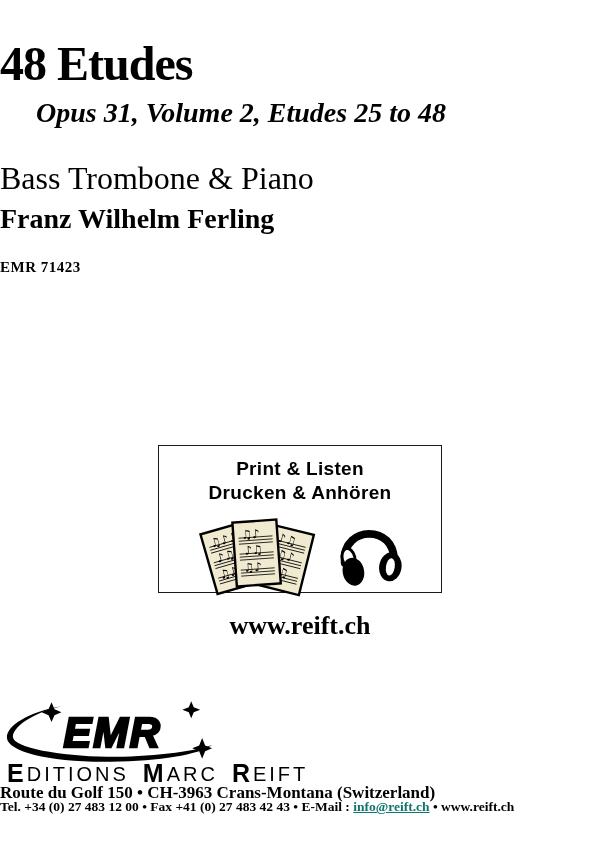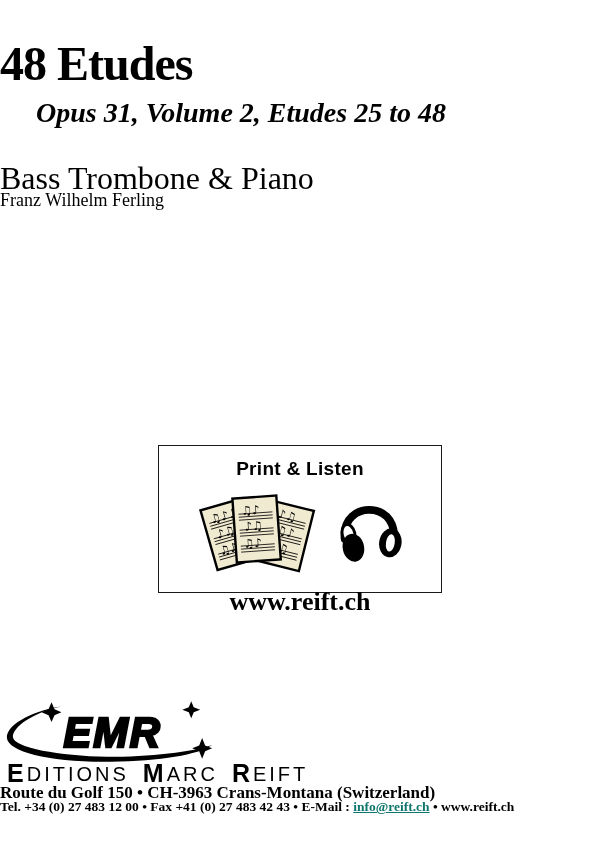"Franz Wilhelm Ferling" .composer { font-size: 18px -> 28px; font-weight: normal -> bold; top: 190px -> 203px }
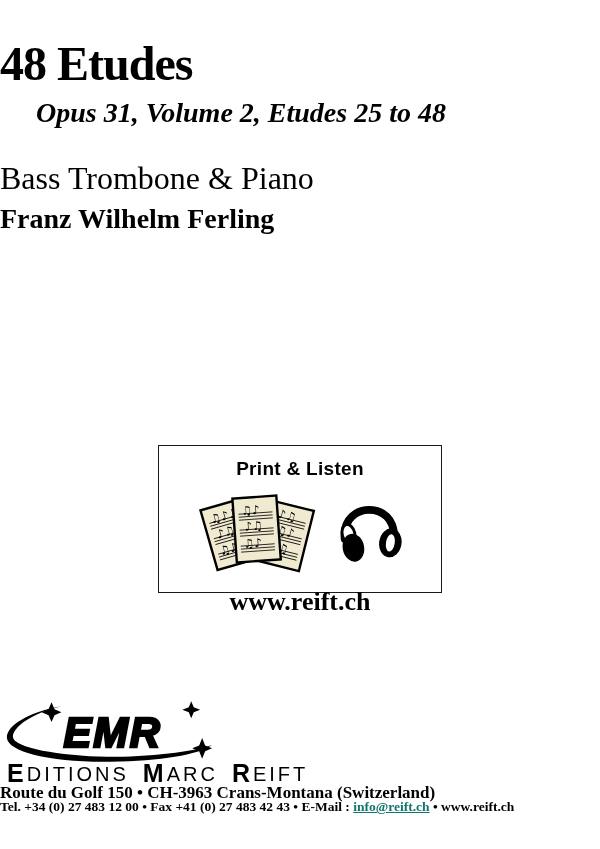"EMR 71423" div.centered { html: none -> <div>EMR 71423</div> }
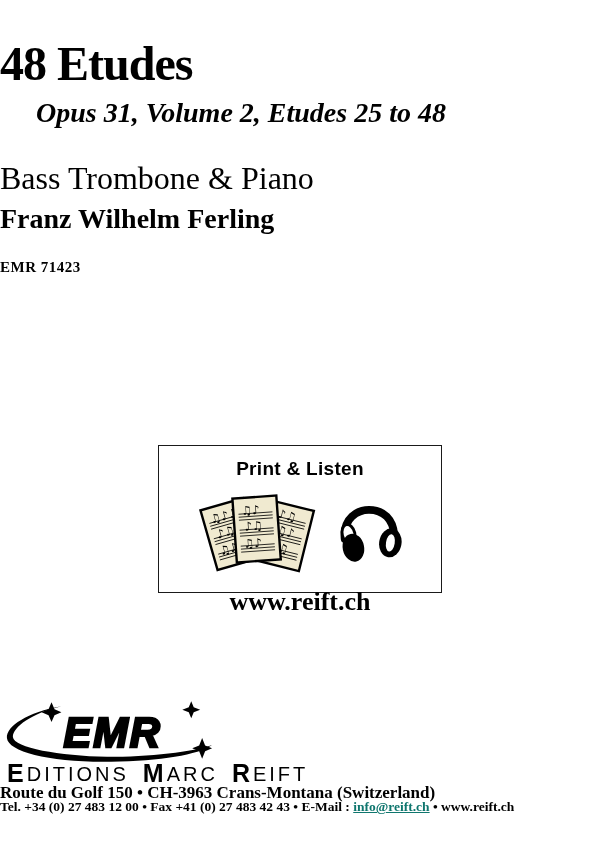"Drucken & Anhören" div { html: none -> <div>Drucken &amp; Anhören</div> }
